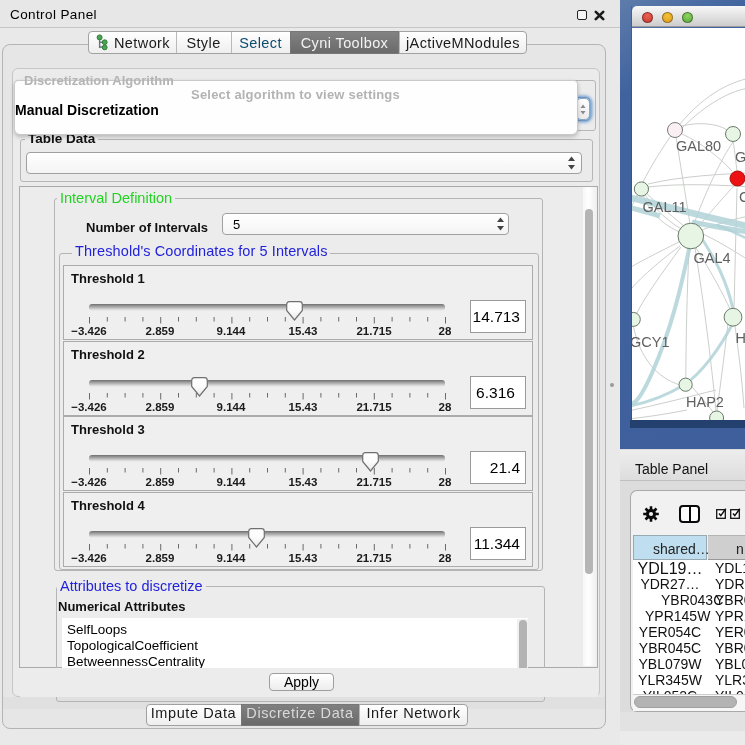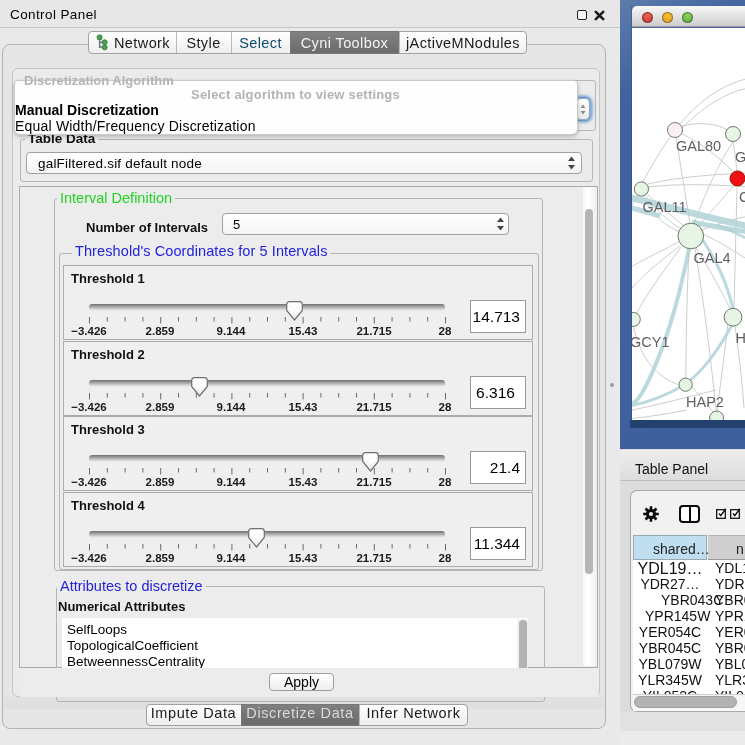"Equal Width/Frequency Discretization" div.abs { html: <div>Equal Width/Frequency Discretization</div> -> none }
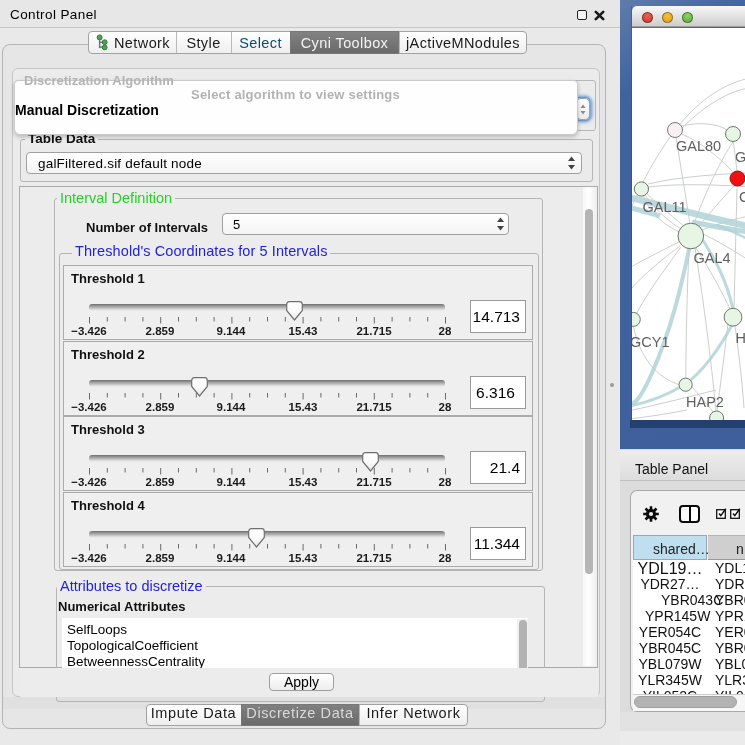"galFiltered.sif default node" div.abs { html: <div>galFiltered.sif default node</div> -> none }
